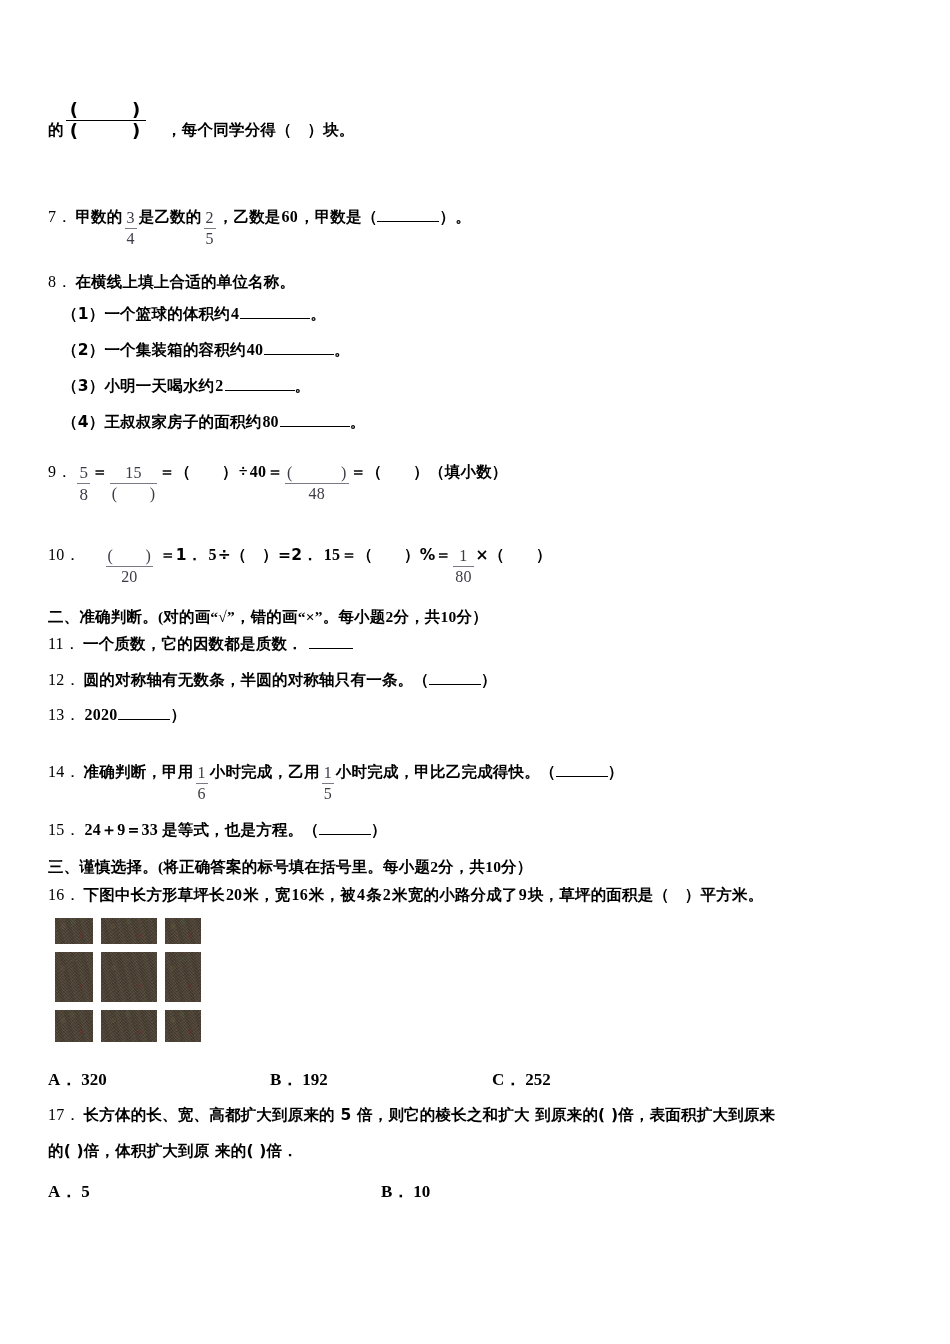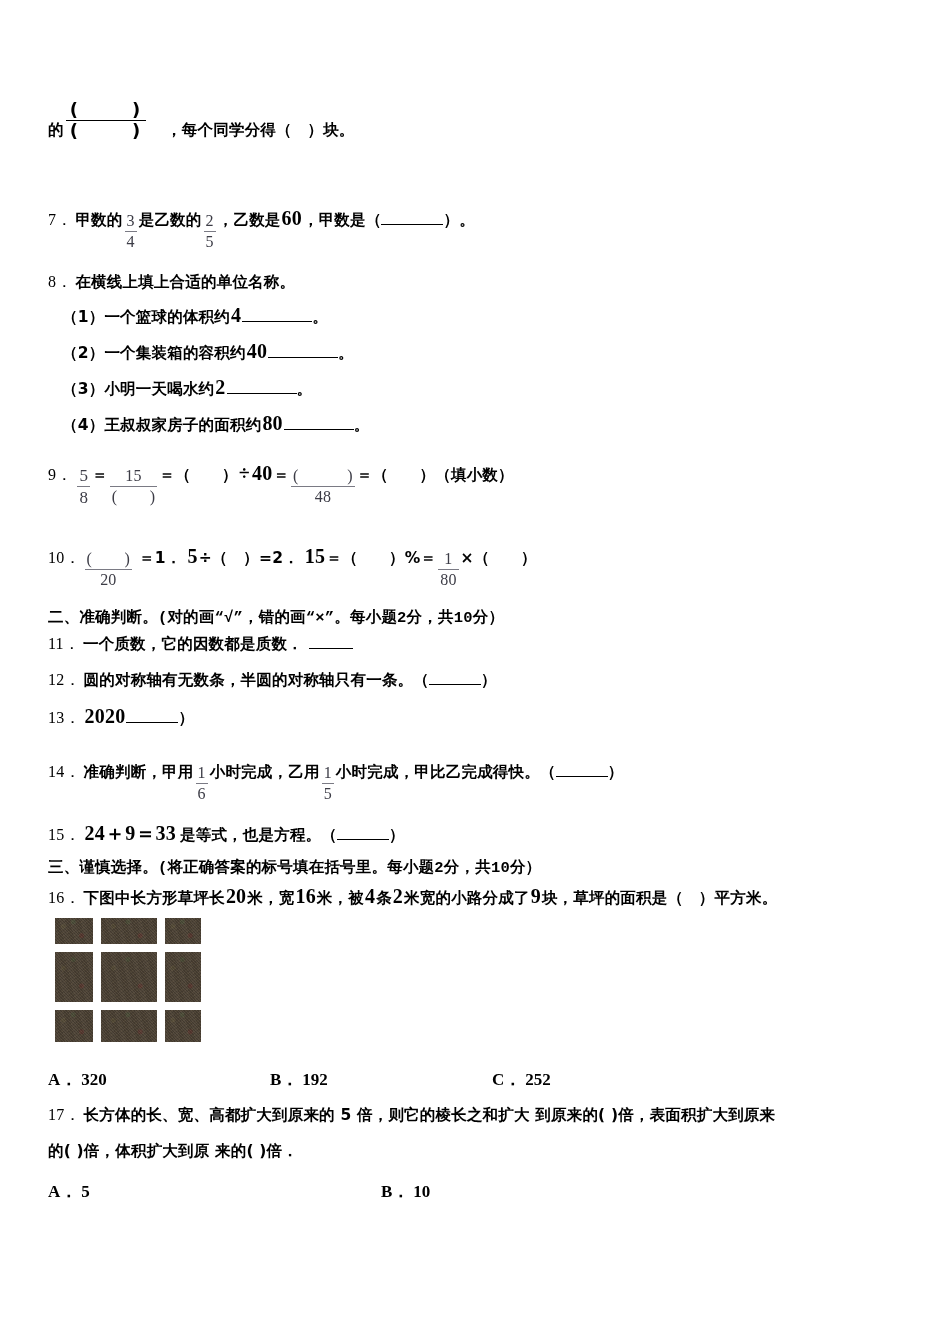"60" .num { font-size: 20px -> 16px }
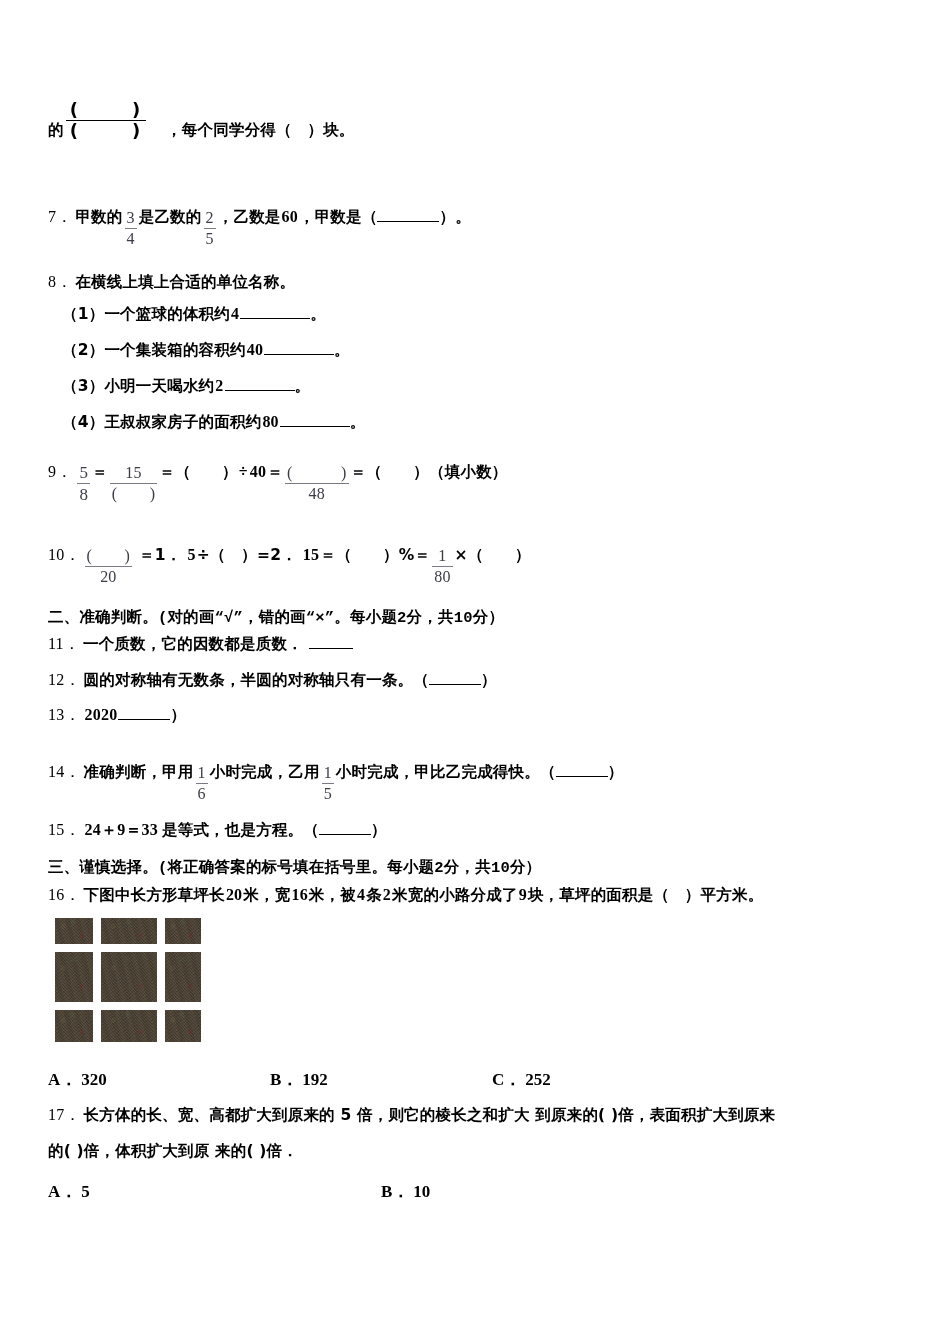"10．" span.qnum { margin-right: 2px -> 23px }
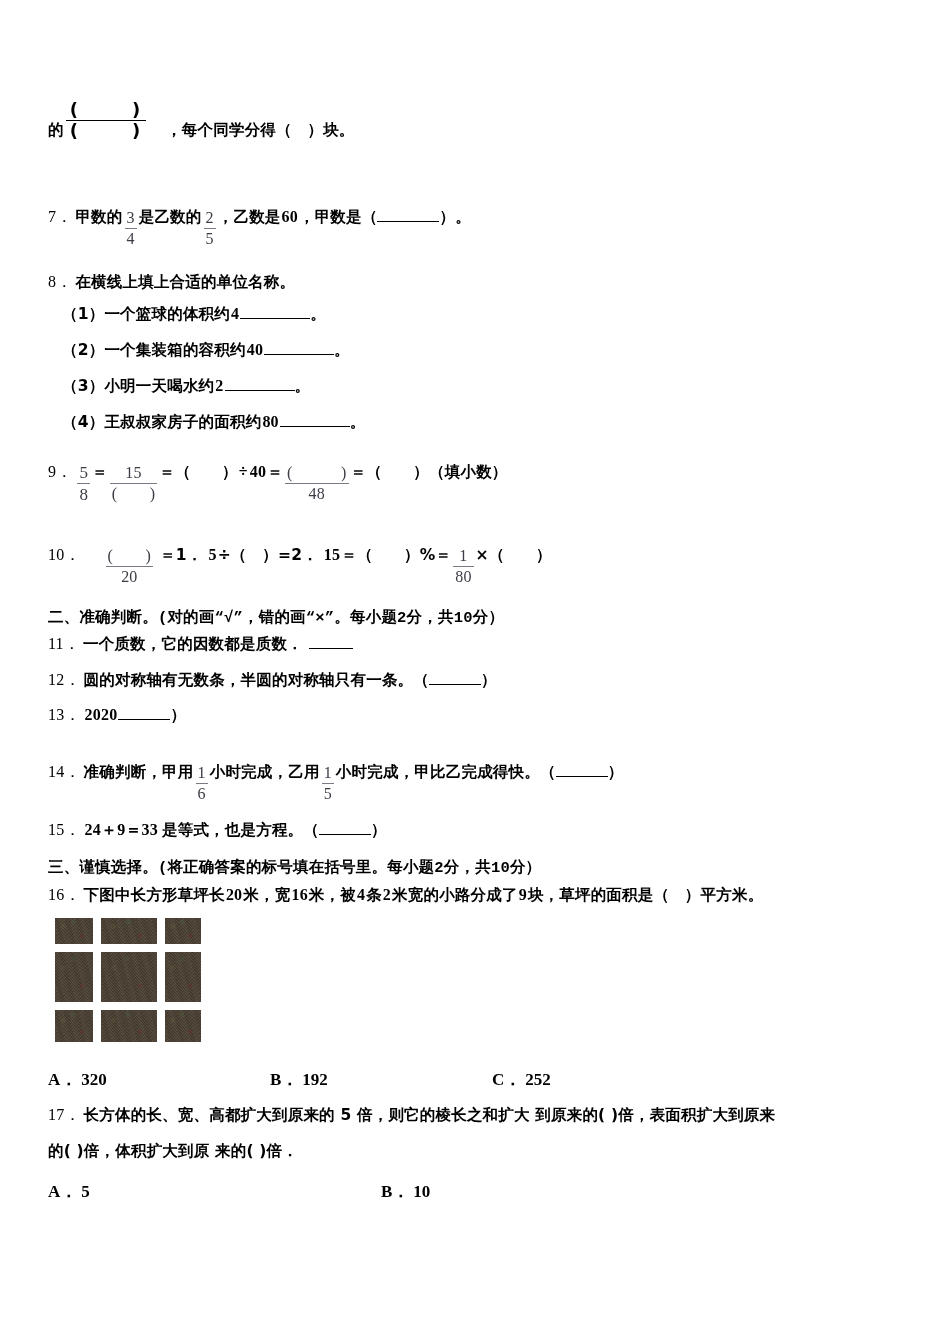"二、准确判断。(对的画“√”，错的画“×”。每小题2分，共10分）" .cn-hd { font-family: Liberation Mono, monospace -> Liberation Serif, serif }
